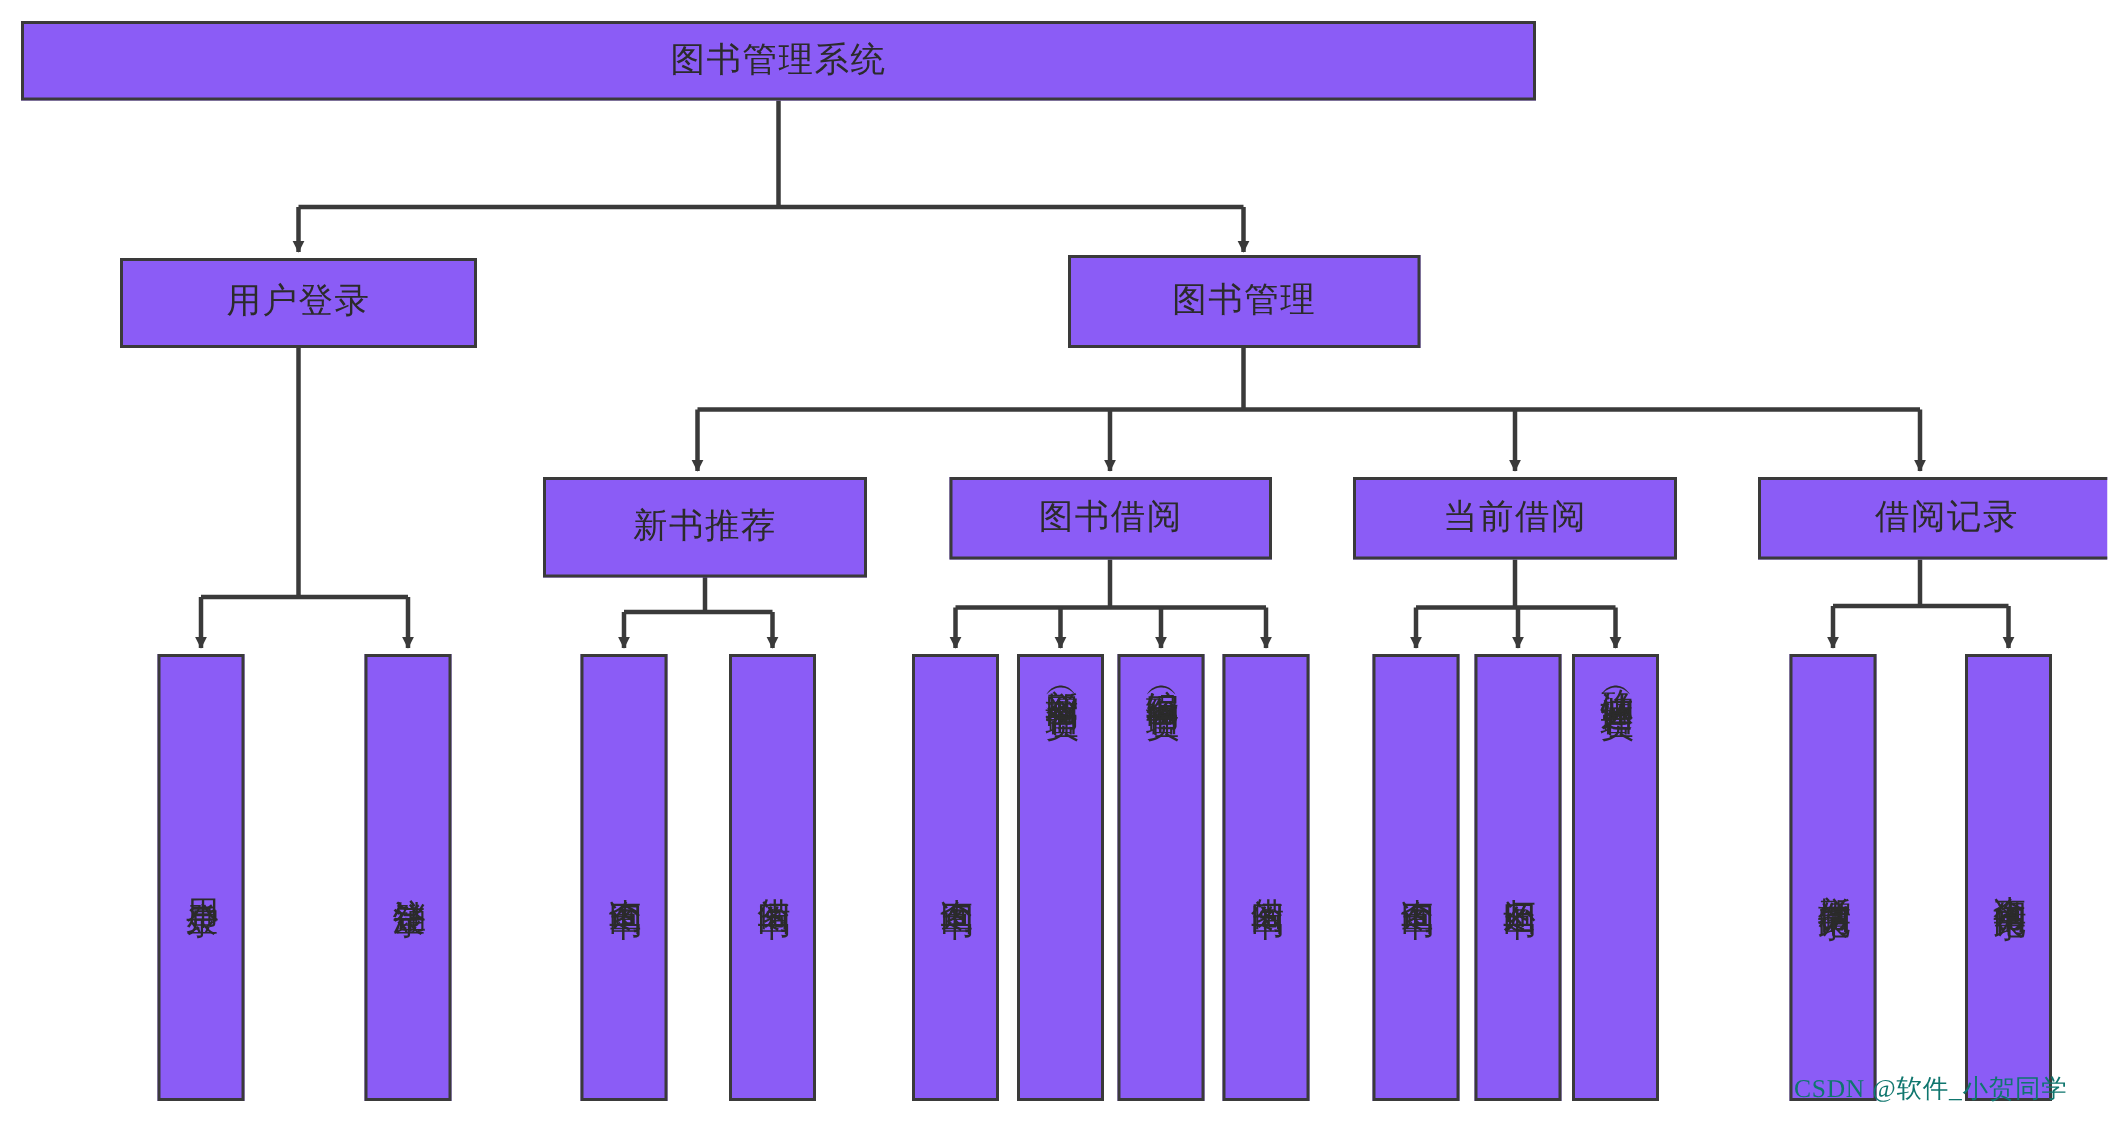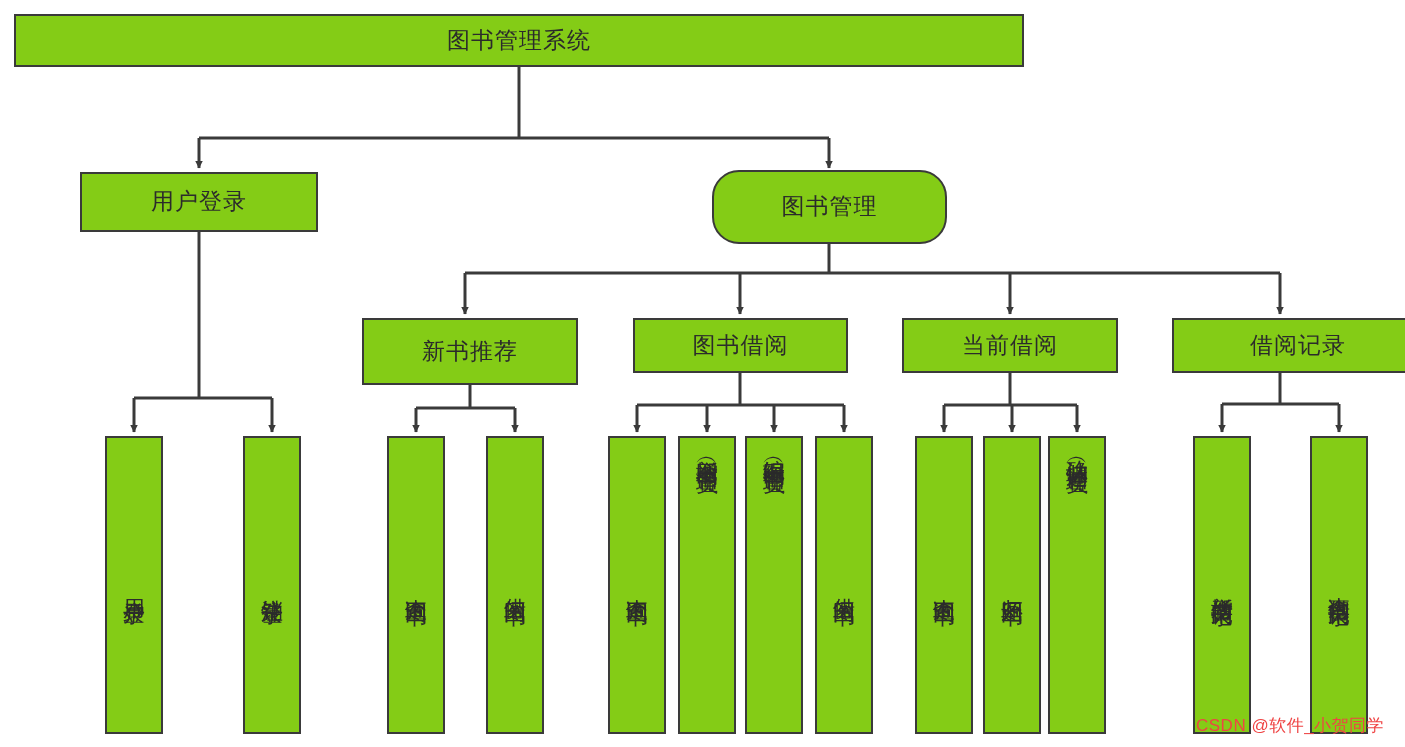"图书管理系统" .node { background: #84cc16 -> #8b5cf6 }
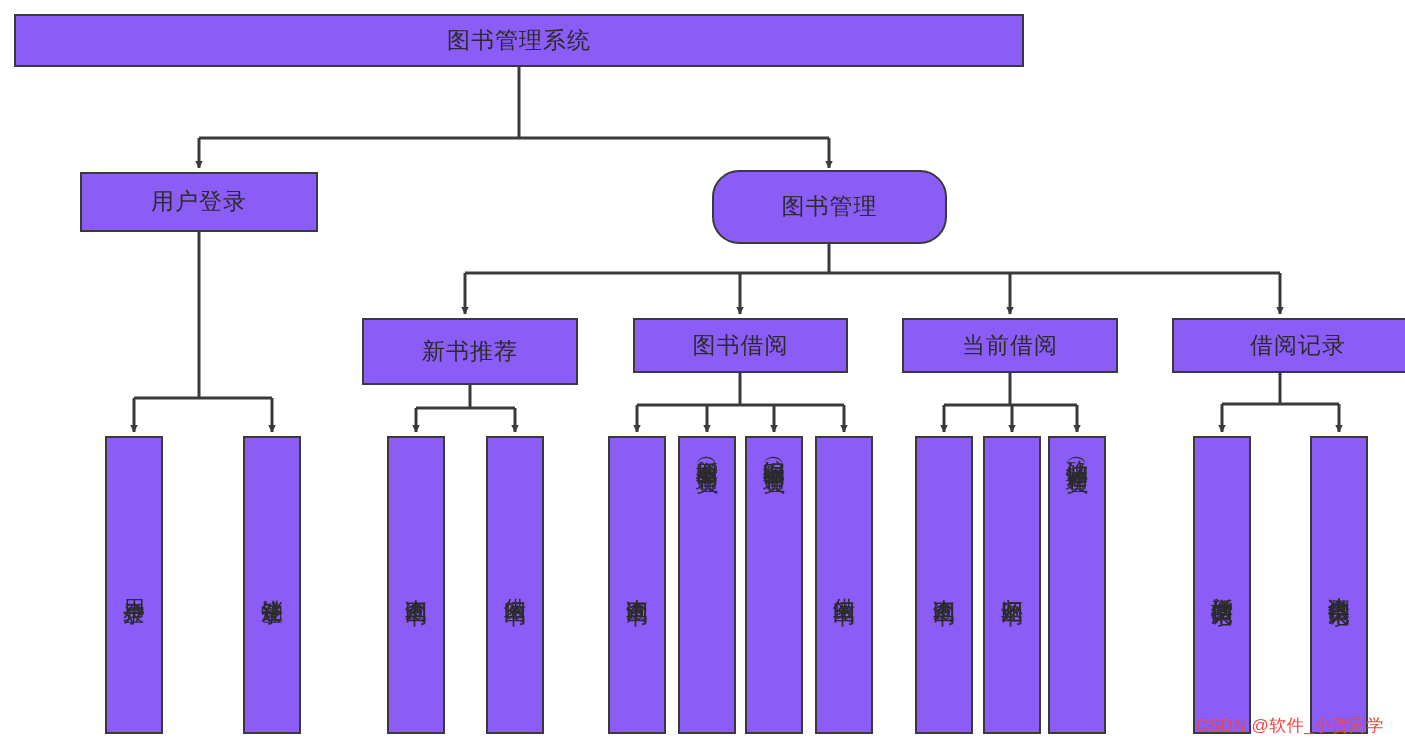"图书管理" div.node { border-radius: 27px -> none; height: 74px -> 62px }
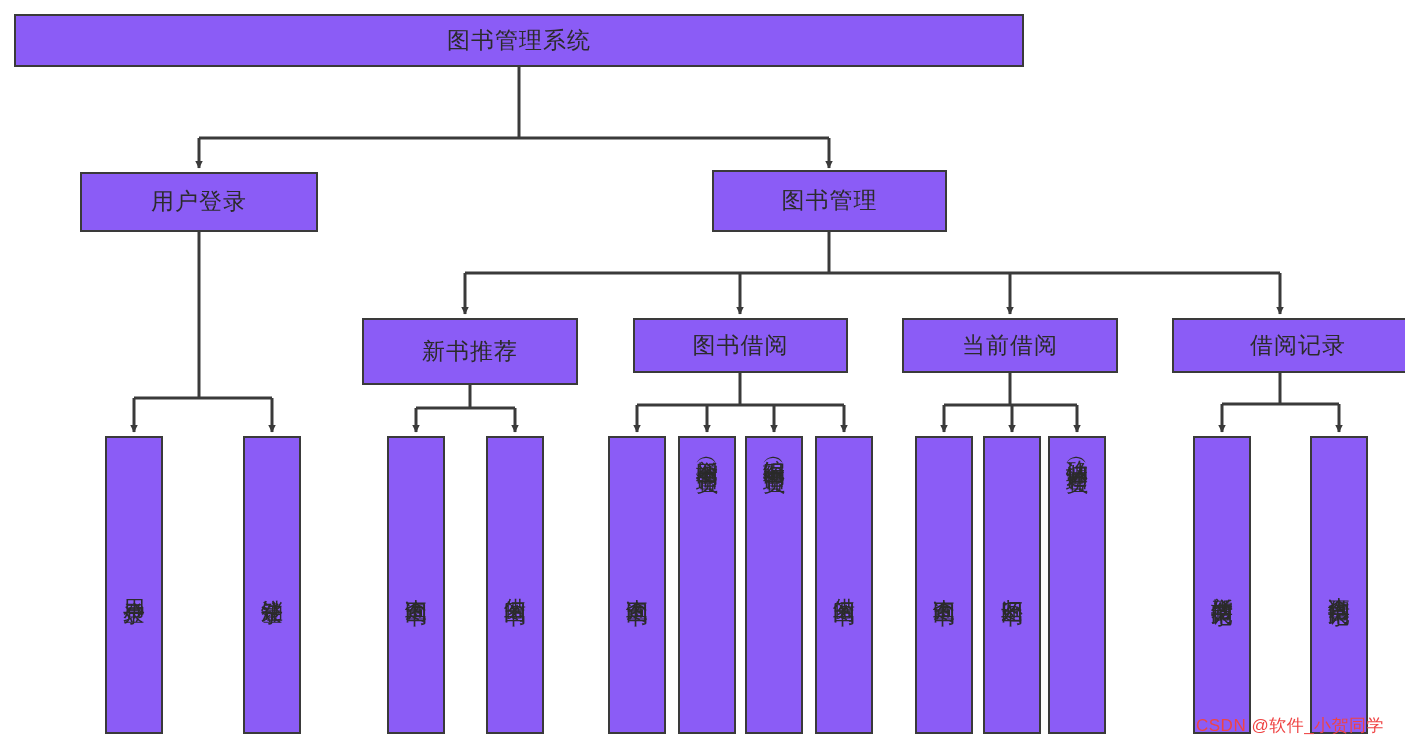"CSDN @软件_小贺同学" .watermark { color: #ef4444 -> #0f766e; font-family: Liberation Sans, sans-serif -> Liberation Serif, serif }
